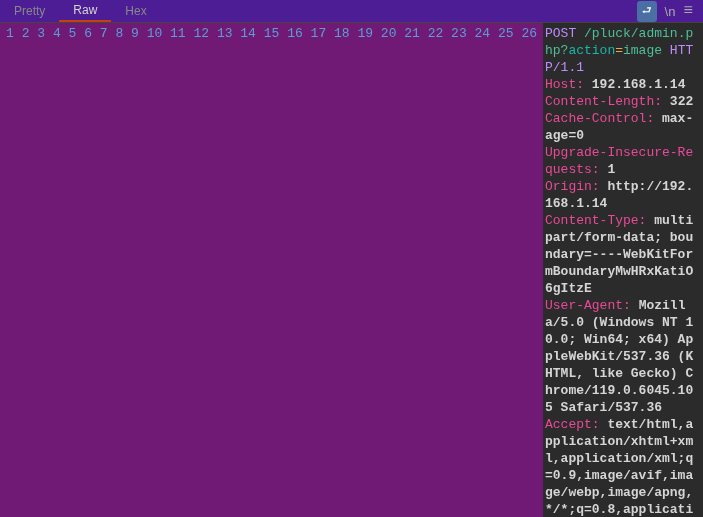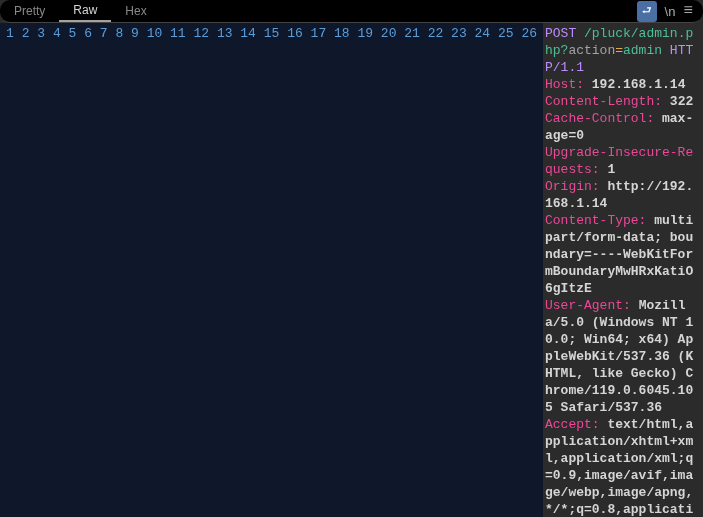"Pretty" .tabs { background: #000000 -> #4c1d95; border-radius: 10px -> none }
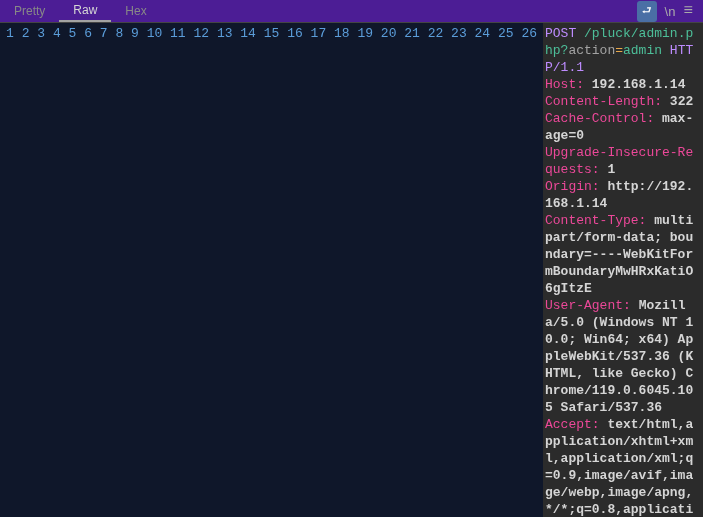"Raw" .tab.active { border-bottom: 2px solid #a3a3a3 -> 2px solid #c2410c }
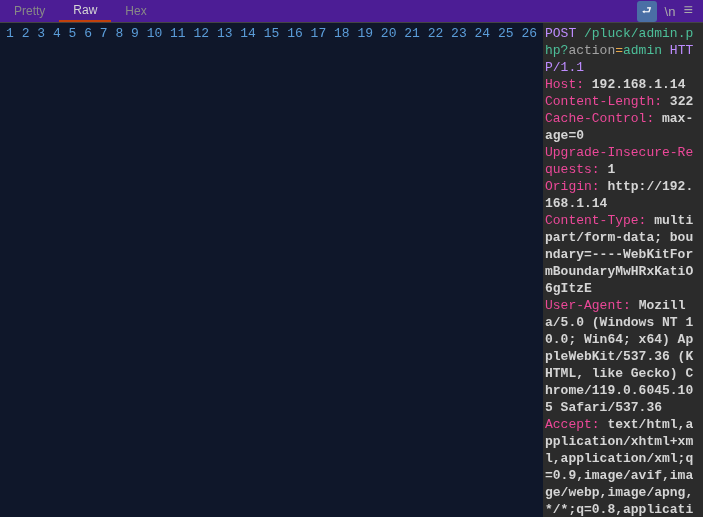"1 2 3 4 5" .gutter { background: #0f172a -> #701a75 }
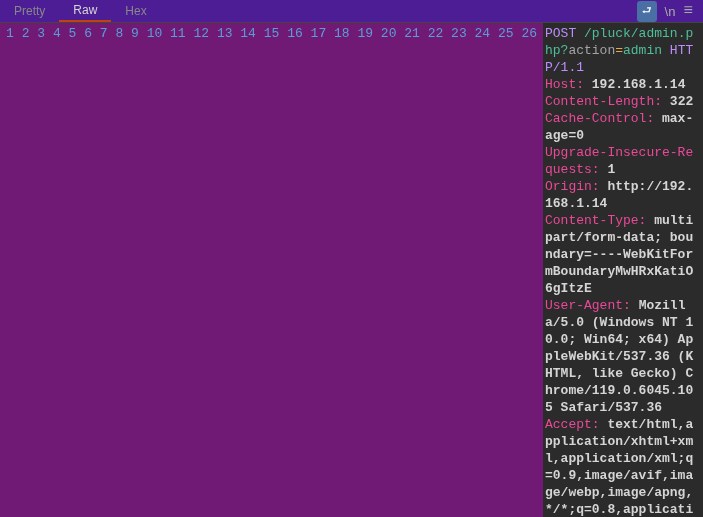"action" .str { color: #a3a3a3 -> #14b8a6 }
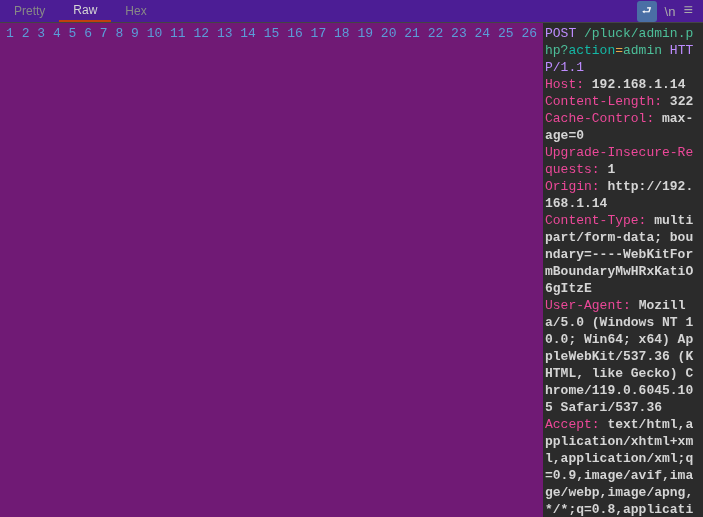"admin" span.val { text: admin -> image }
